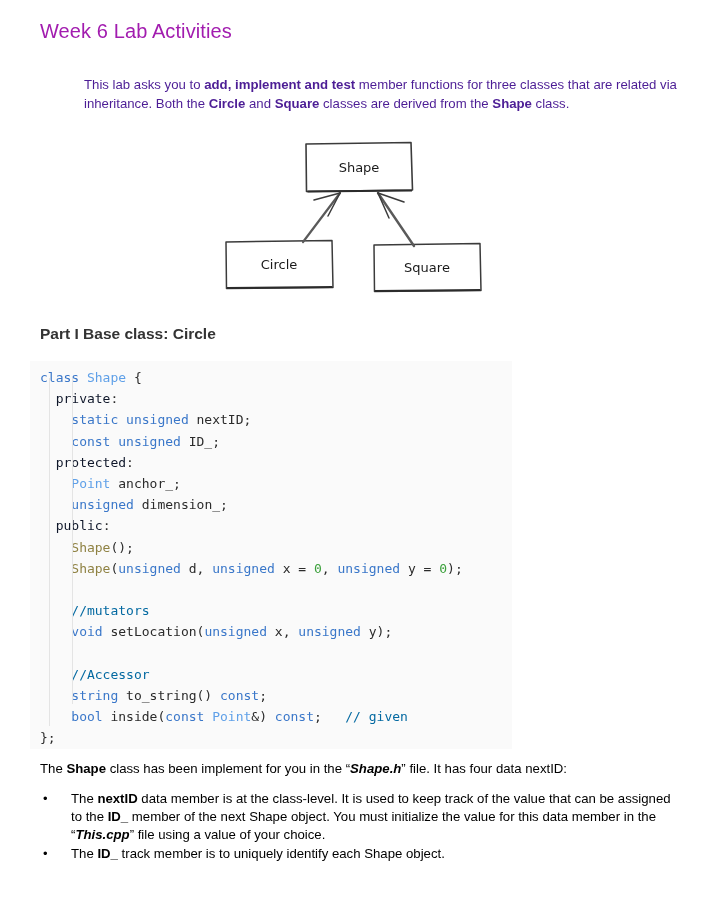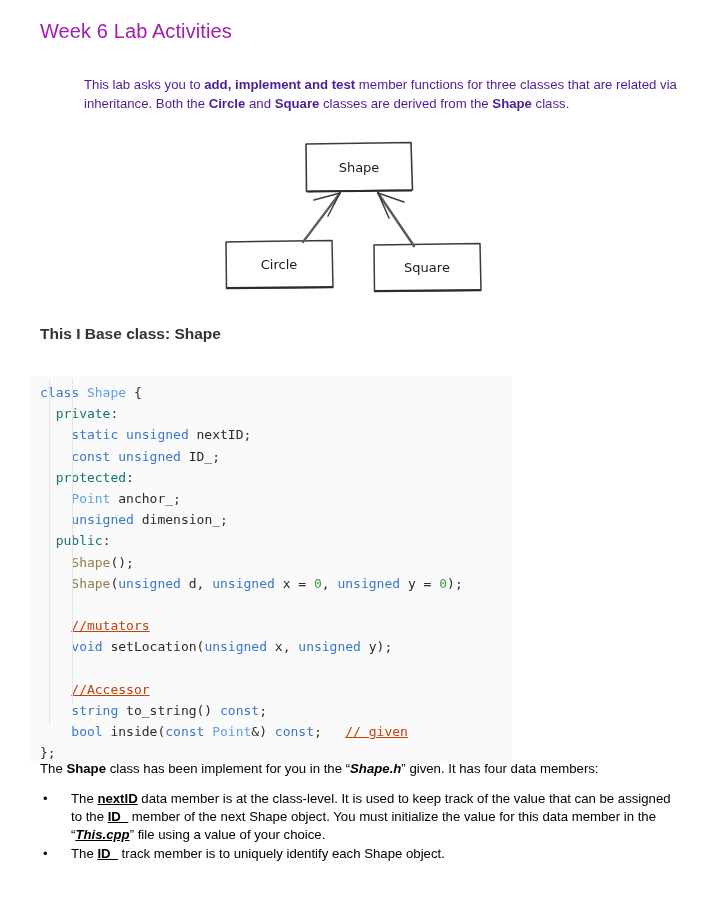"This I Base class: Shape" div.section-heading { text: This I Base class: Shape -> Part I Base class: Circle }
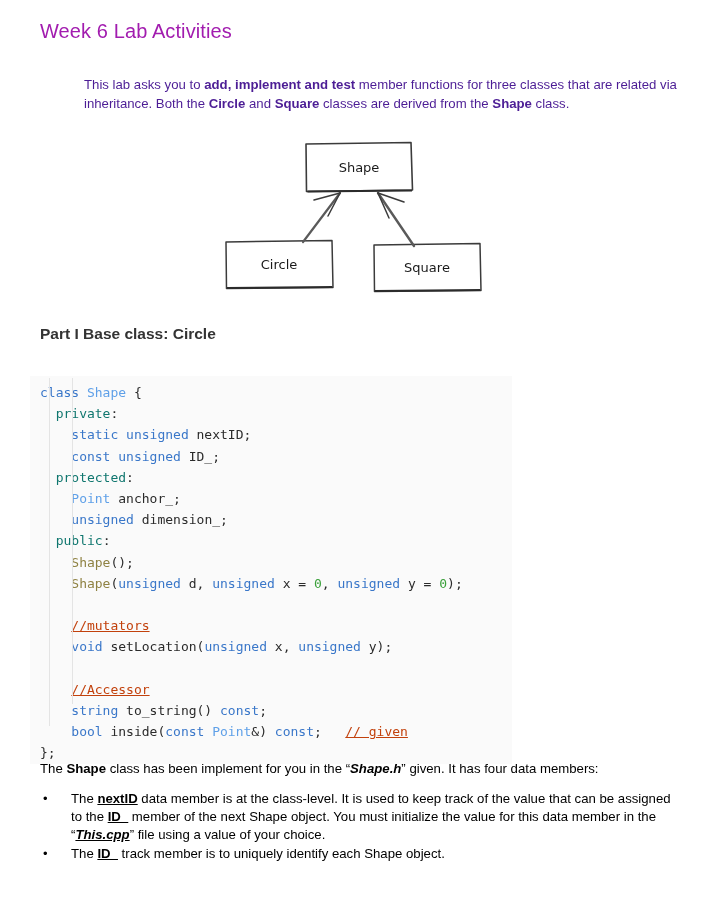"class Shape {" .codeblock { top: 376px -> 361px }
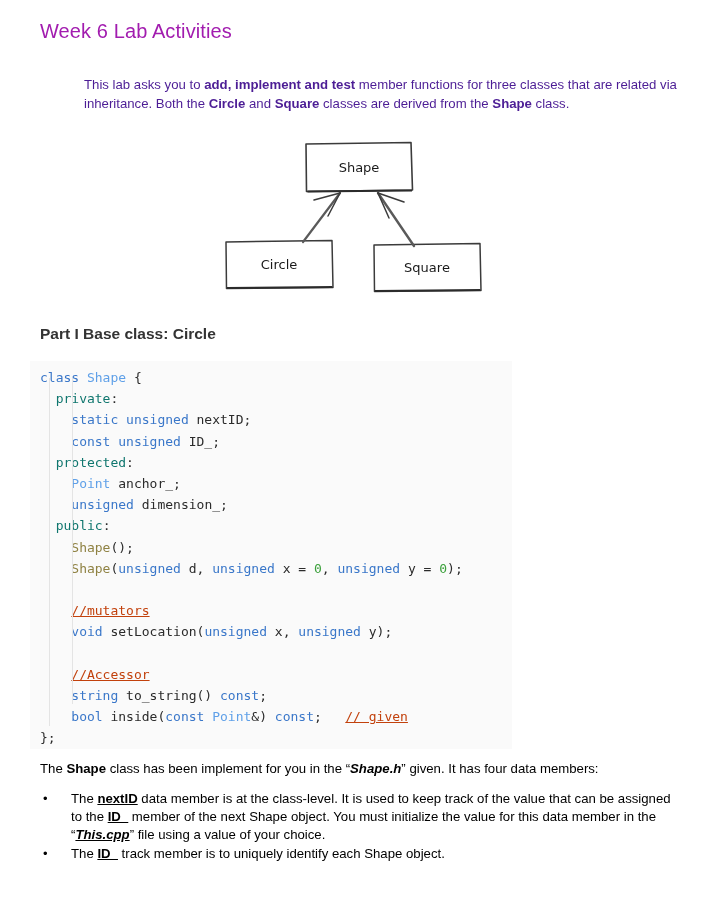"private" .kwp { color: #0f766e -> #0f172a }
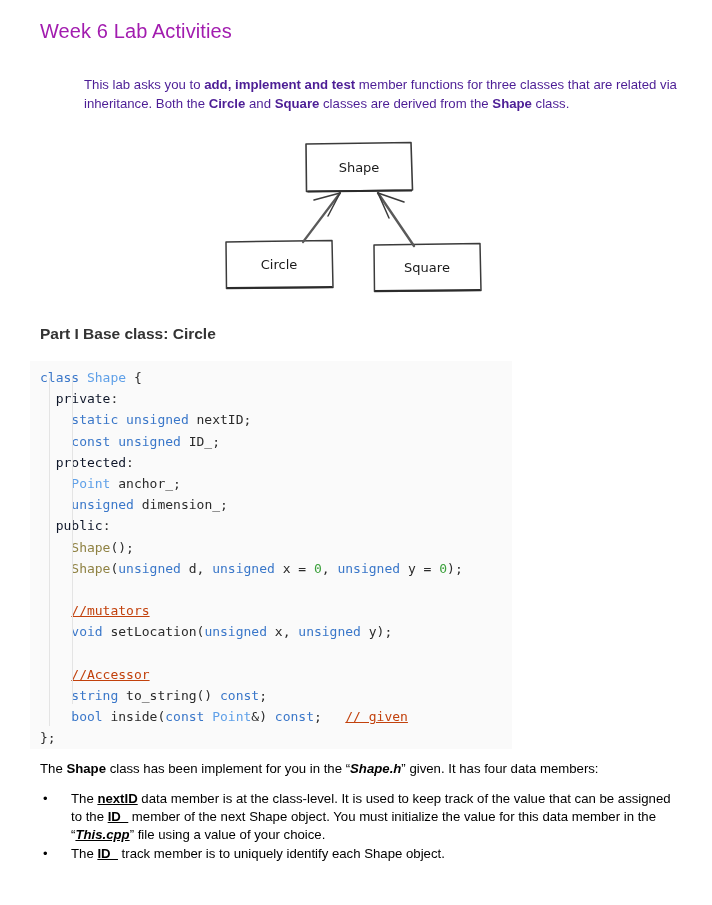"//mutators" .cm { color: #c2410c -> #0369a1; text-decoration: underline -> none }
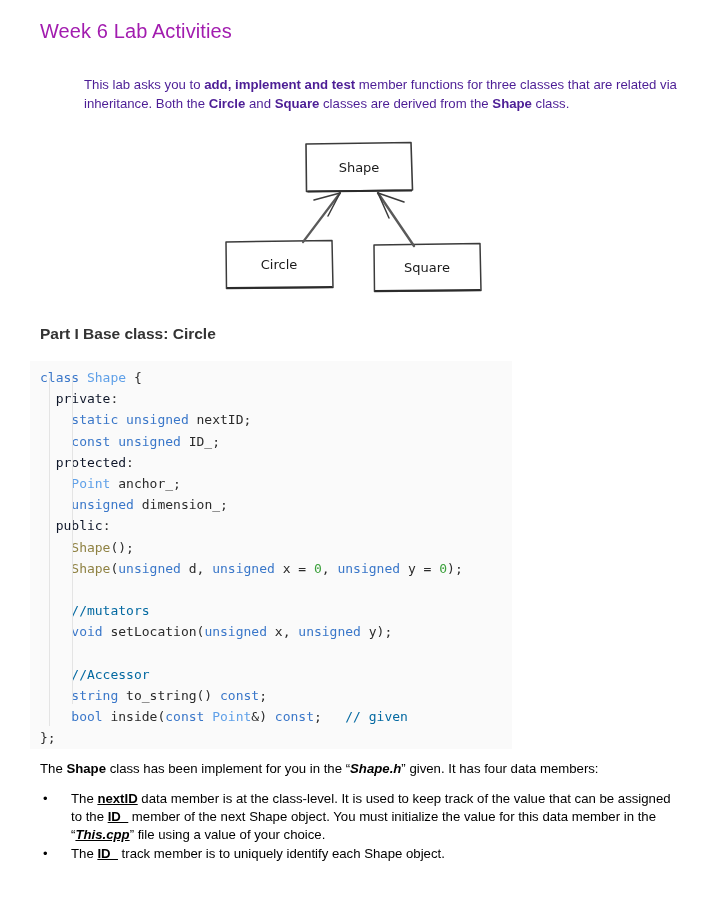"” given. It has four" span { text: given. It has four data members -> file. It has four data nextID }
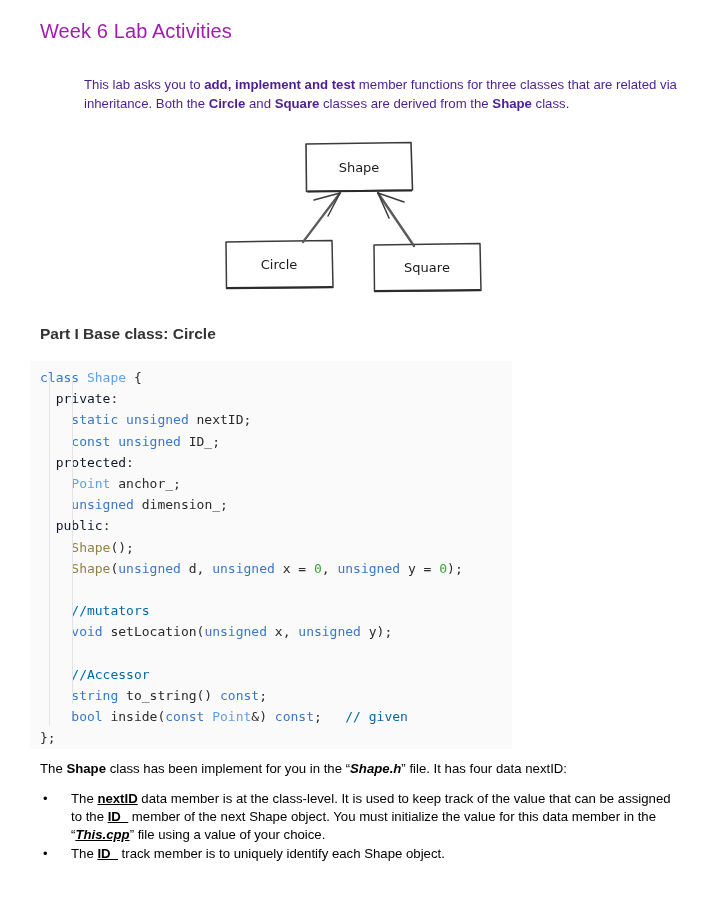"nextID" .bullet-text b { text-decoration: underline -> none }
